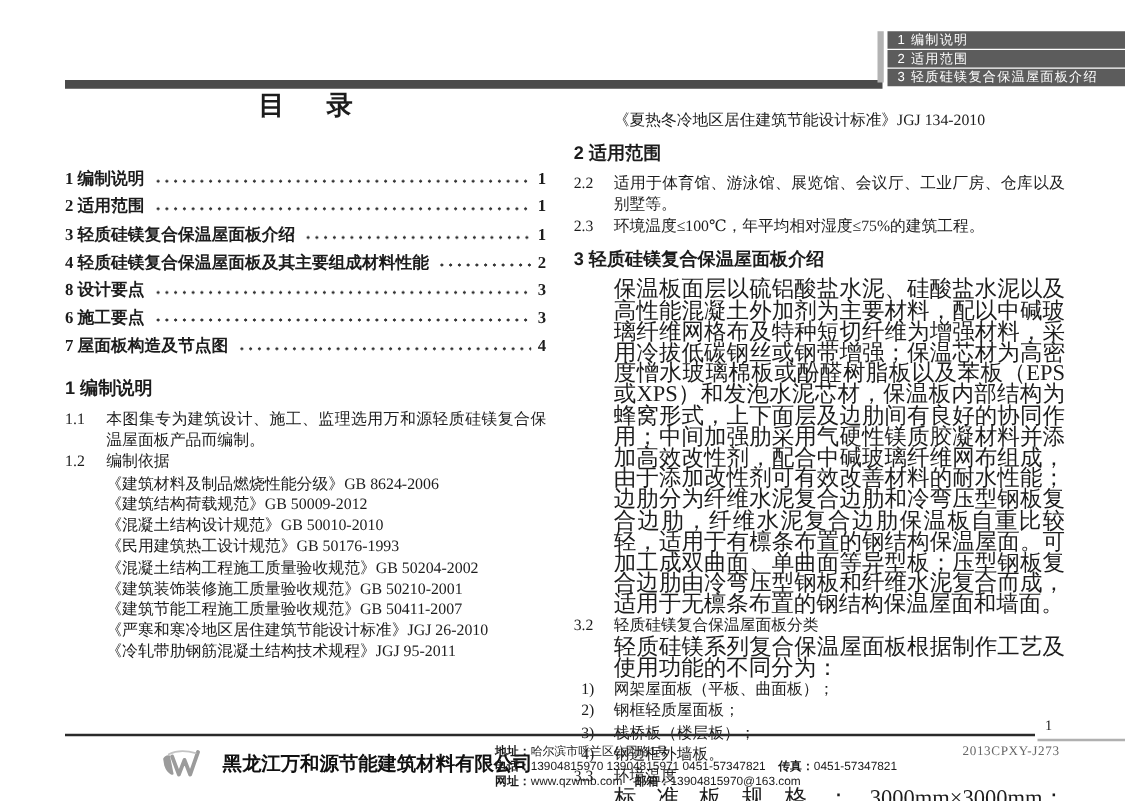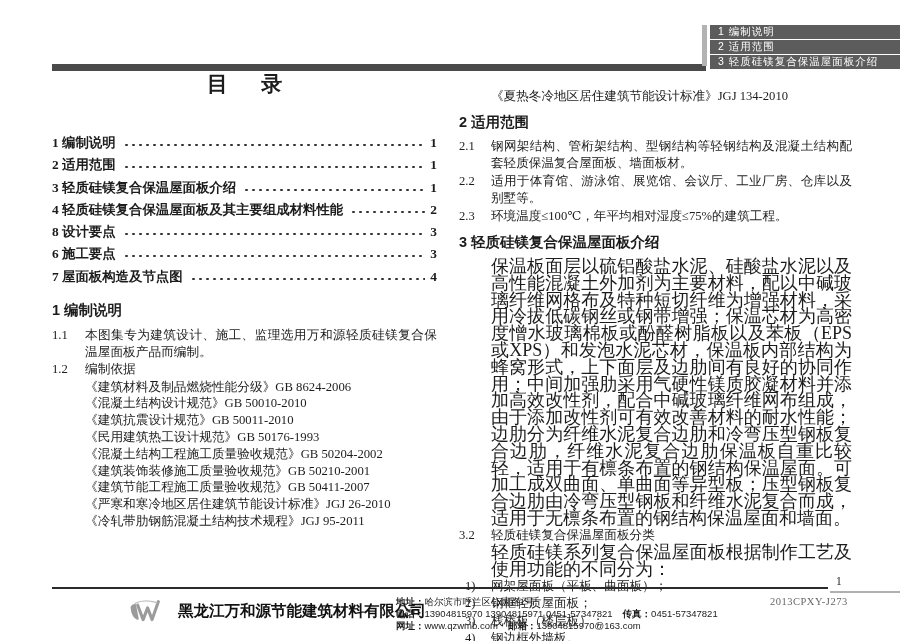"2.1" div.hang { html: <div> <span>2.1</span> <span>钢网架结构、管桁架结构、型钢结构等轻钢结构及混凝土结构配套轻质保温复合屋面板、墙面板材。</span> </div> -> none }
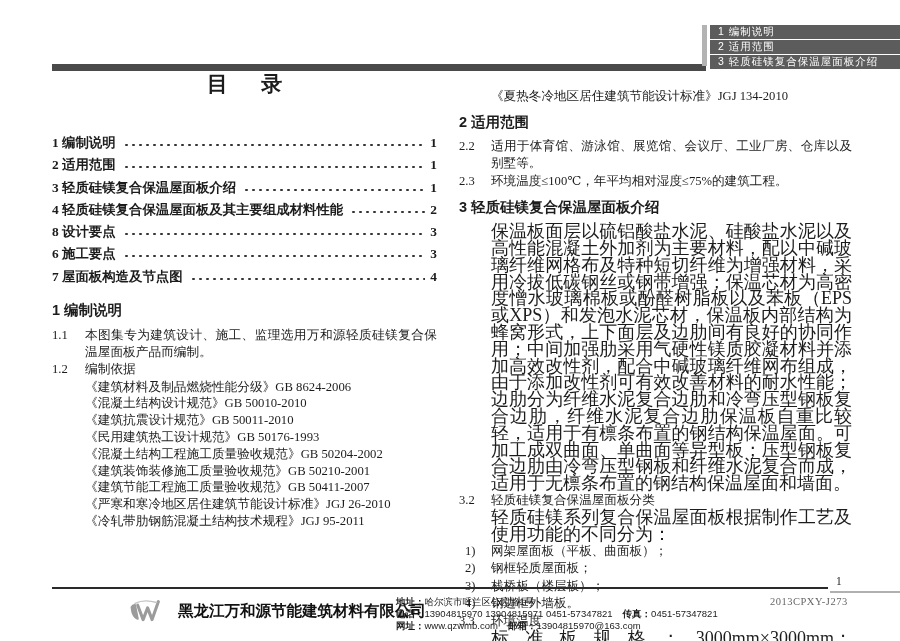"《建筑结构荷载规范》GB 50009-2012" div.std-line { html: none -> <div>《建筑结构荷载规范》GB 50009-2012</div> }
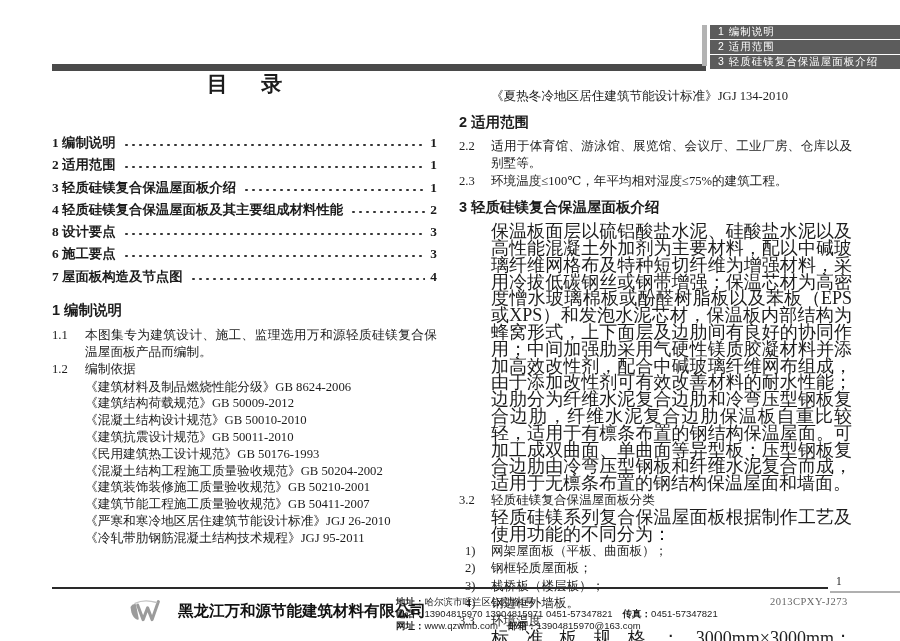"《建筑抗震设计规范》GB 50011-2010" div.std-line { html: <div>《建筑抗震设计规范》GB 50011-2010</div> -> none }
